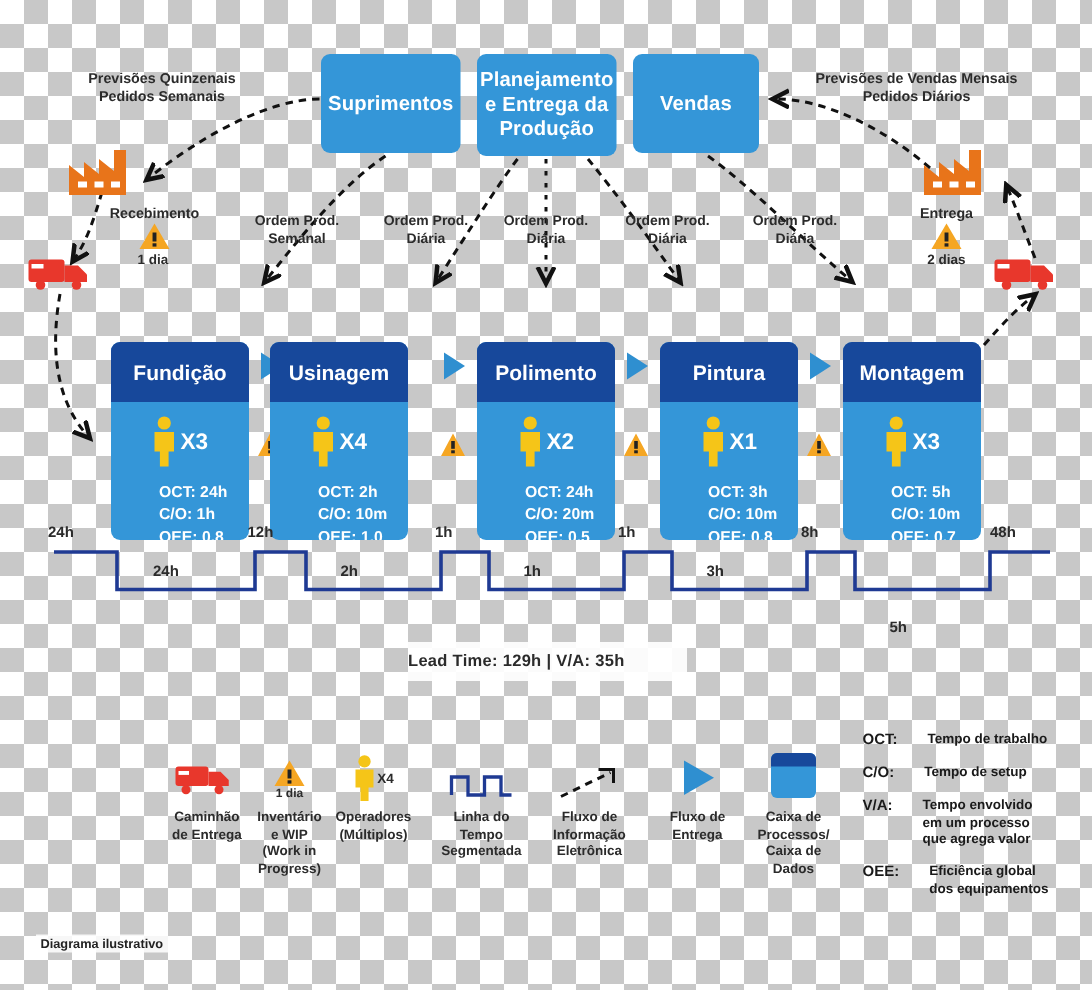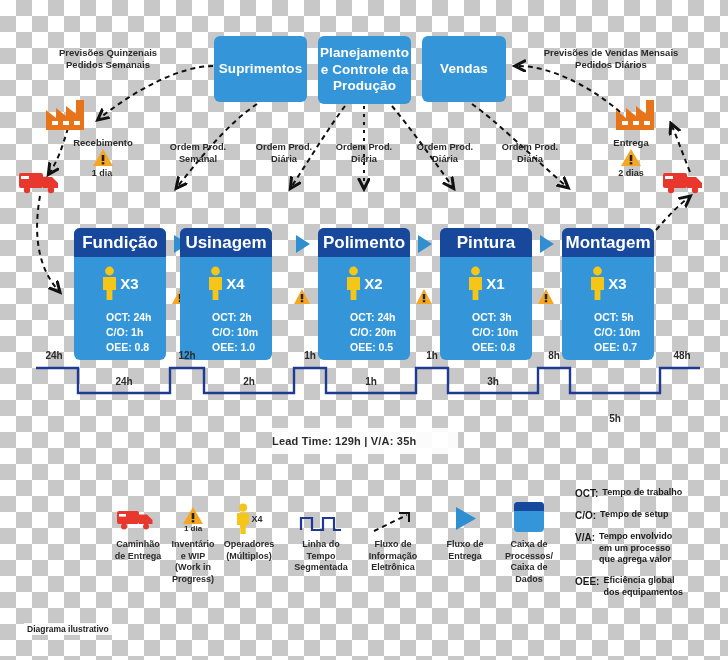"Planejamento e Controle da Produção" span { text: Controle -> Entrega }
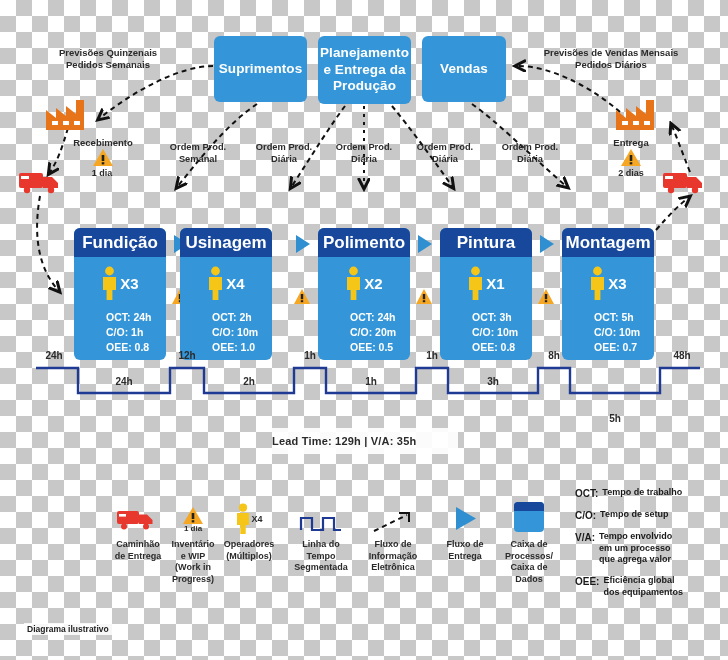"Fundição" .proc-head { font-size: 17px -> 14px; height: 29px -> 40px }
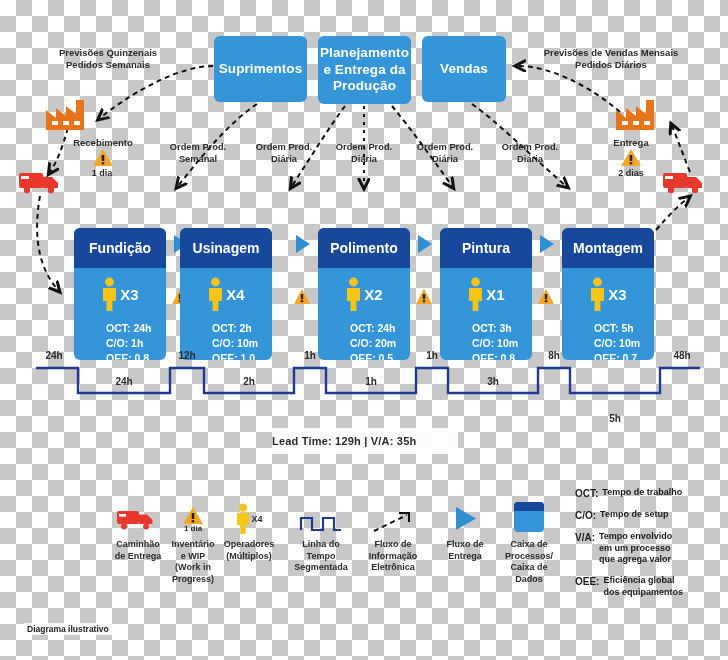"24h" .tl-label { text-align: center -> left }
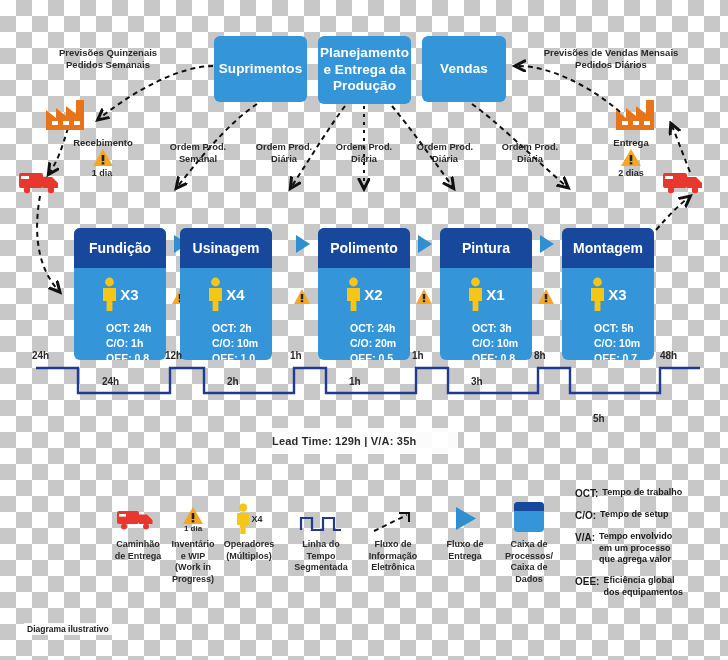"OCT:" .defkey { margin-right: 4px -> 20px }
